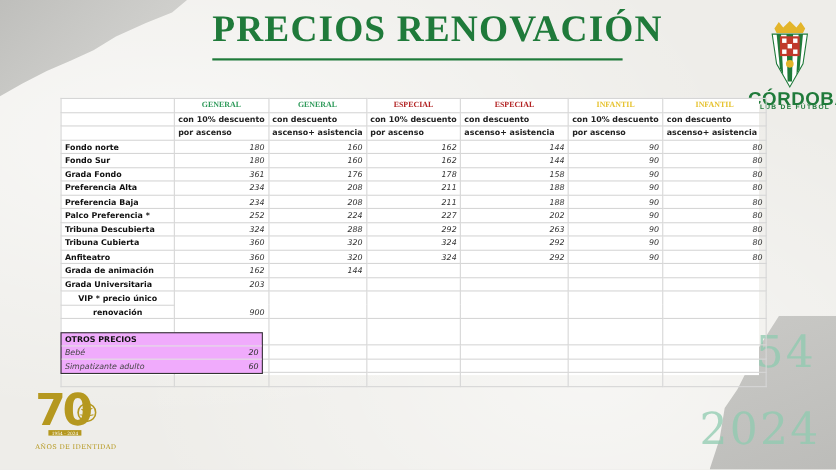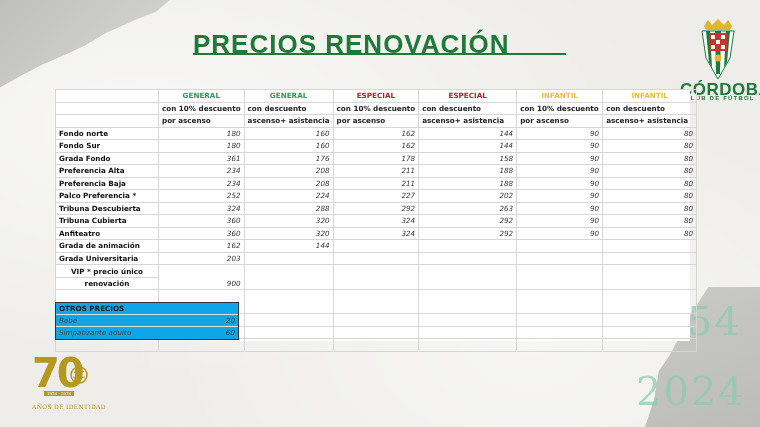"PRECIOS RENOVACIÓN" .title { font-family: Liberation Sans, sans-serif -> Liberation Serif, serif; font-size: 26px -> 34px; top: 29px -> 8px }
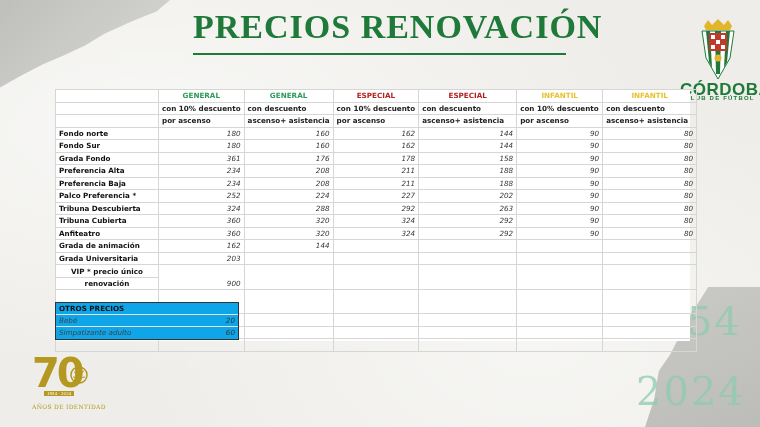"GENERAL" .hdr-cat { font-family: none -> Liberation Serif, serif }
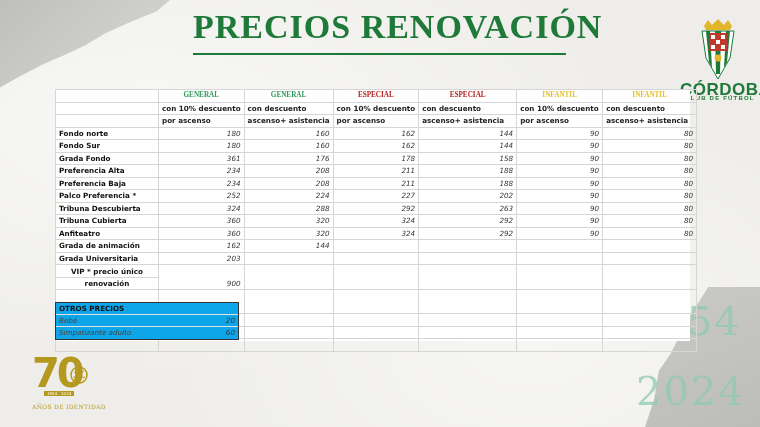"OTROS PRECIOS" .otros { background: #0ea5e9 -> #f0abfc }
